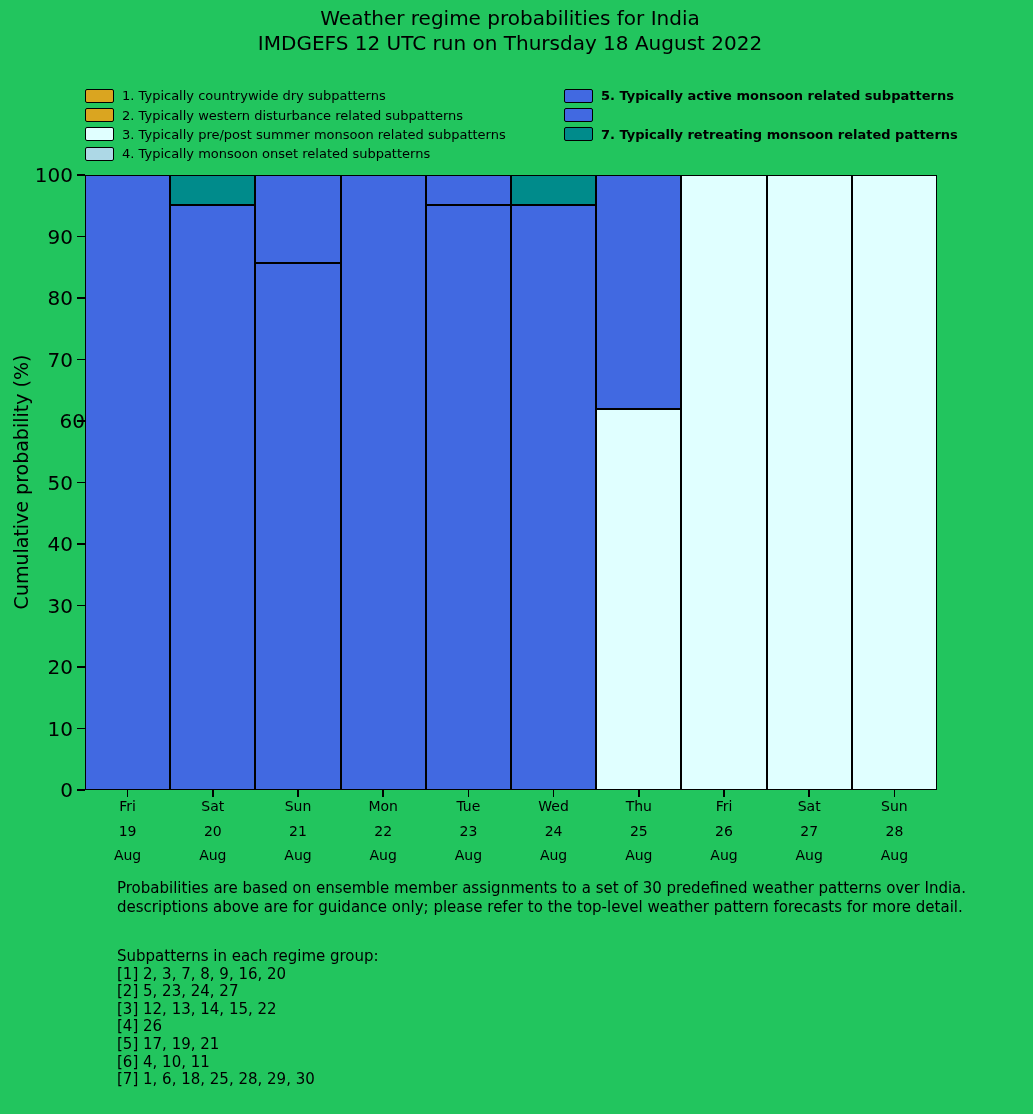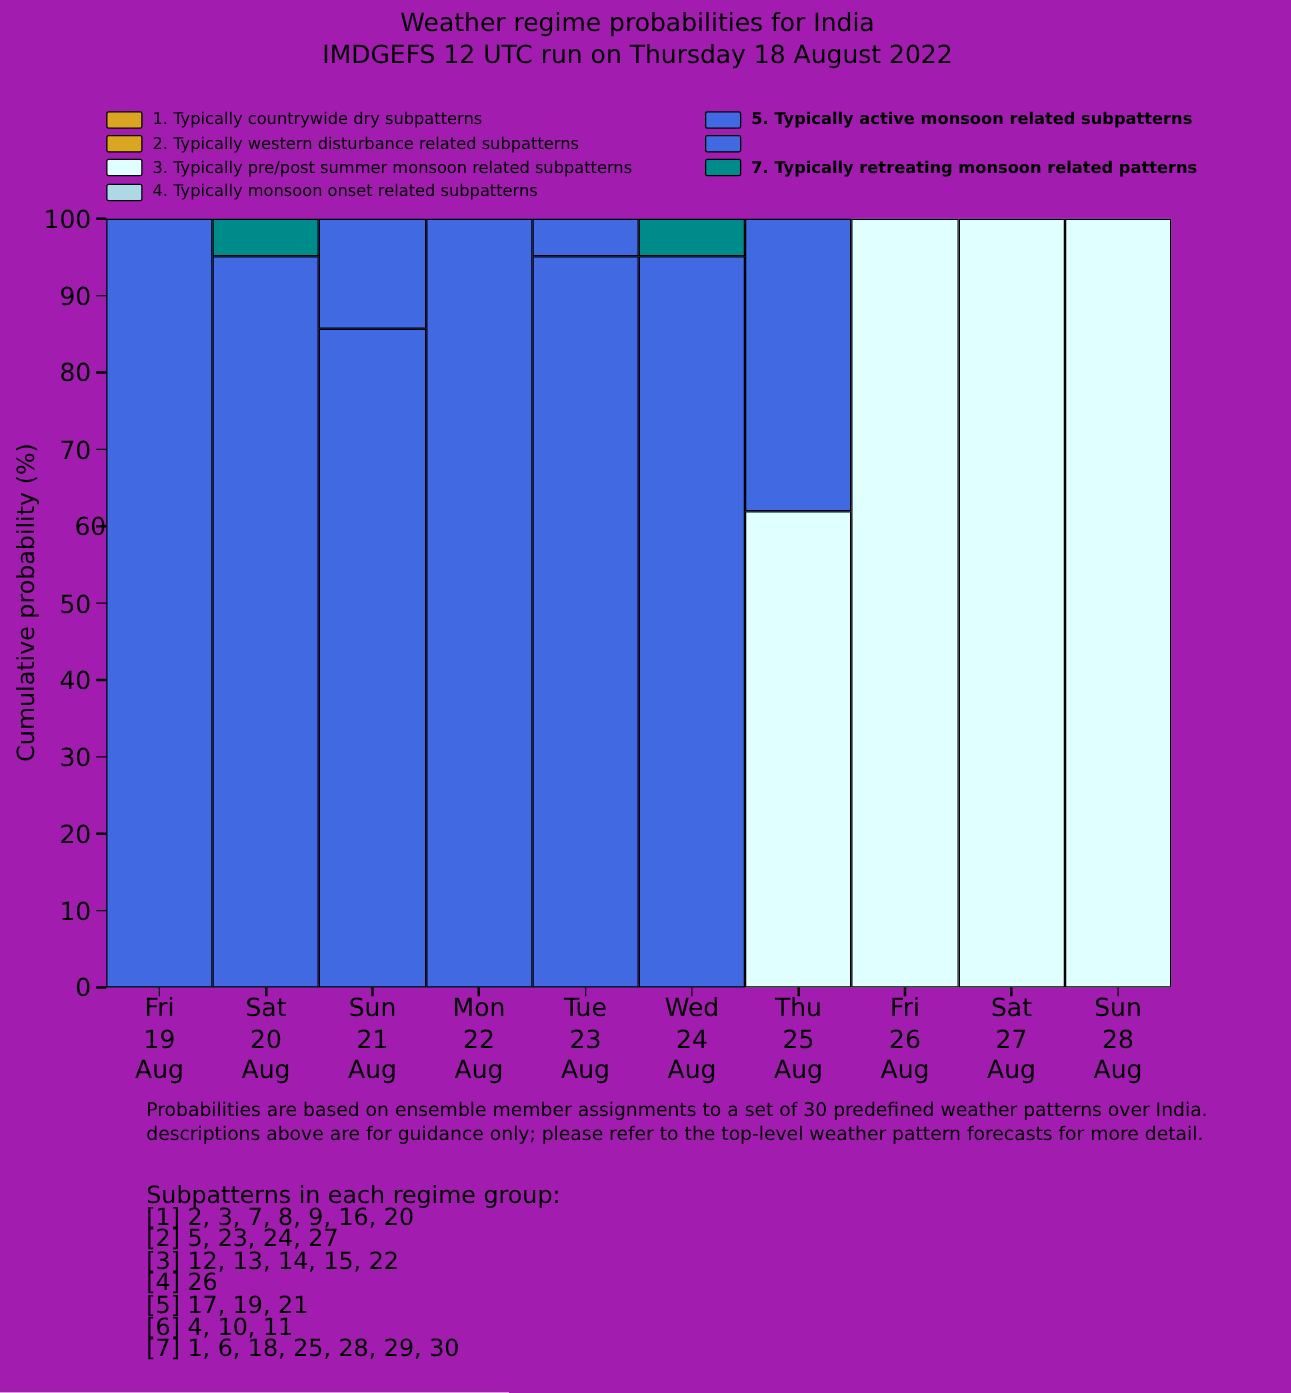"Weather regime probabilities for India" #canvas { background: #a21caf -> #22c55e }
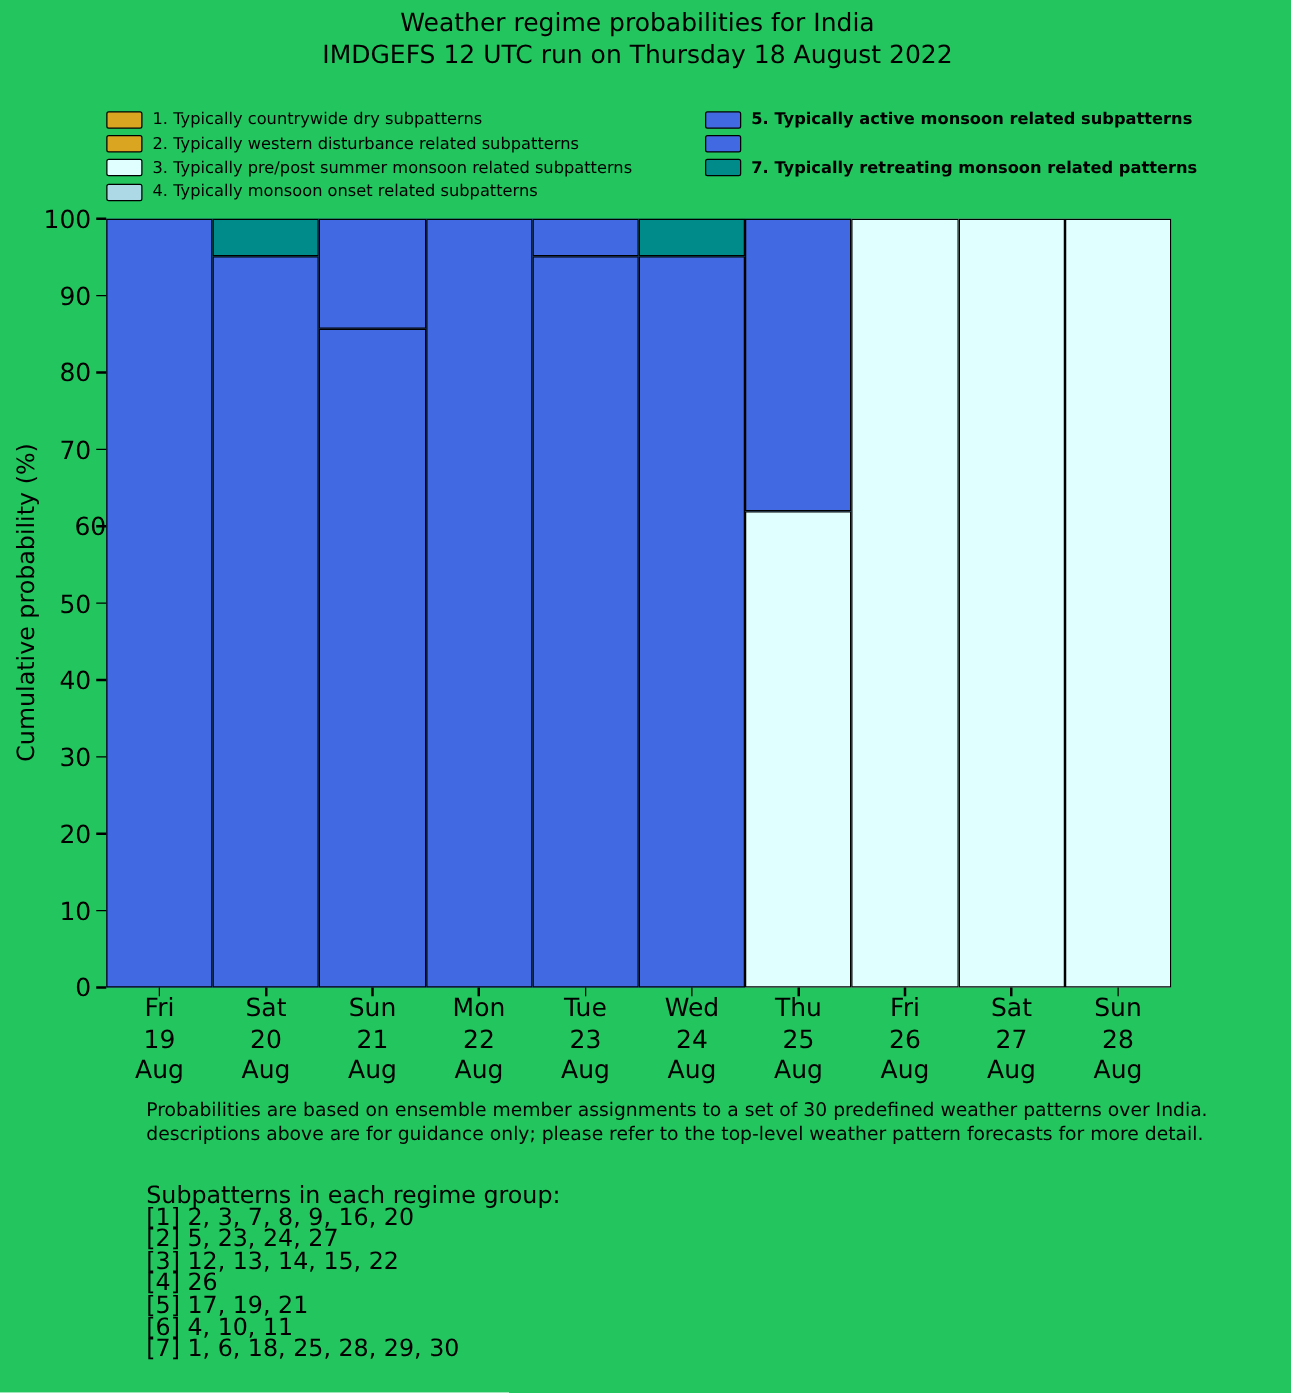"Fri" .xticklabel { font-size: 20px -> 14px }
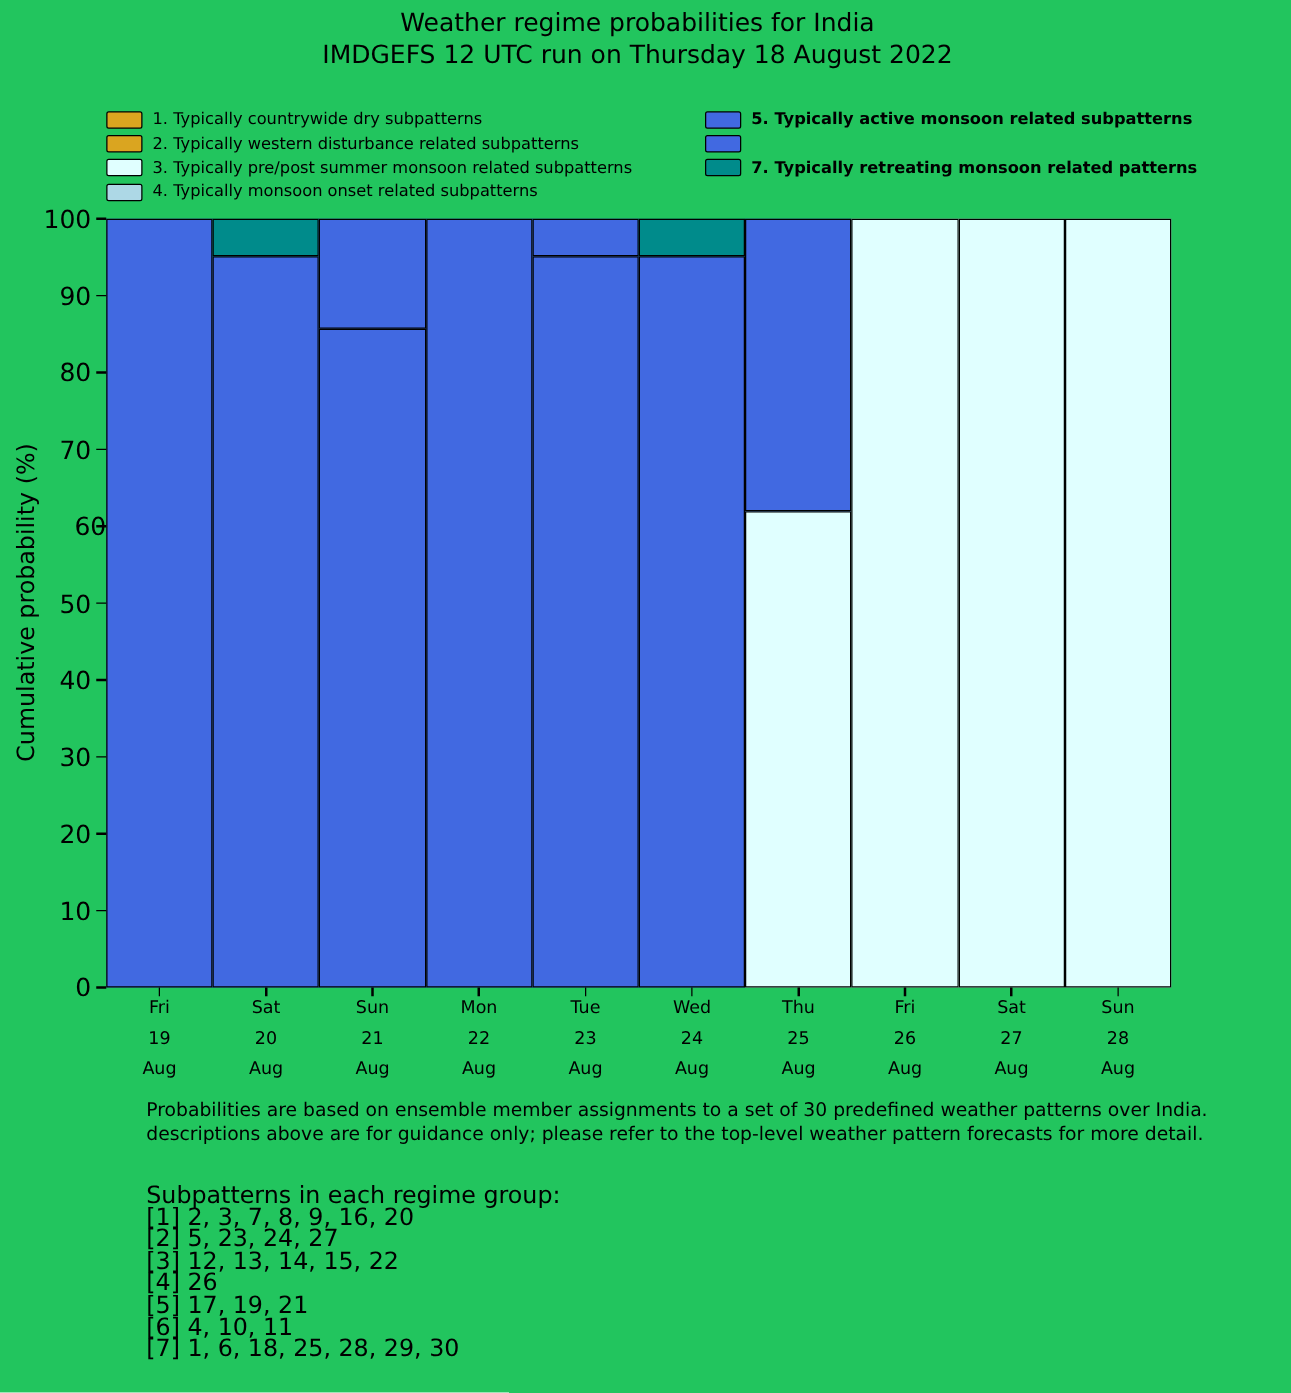"Subpatterns in each regime group:" #subpatterns { font-size: 19px -> 15px }
